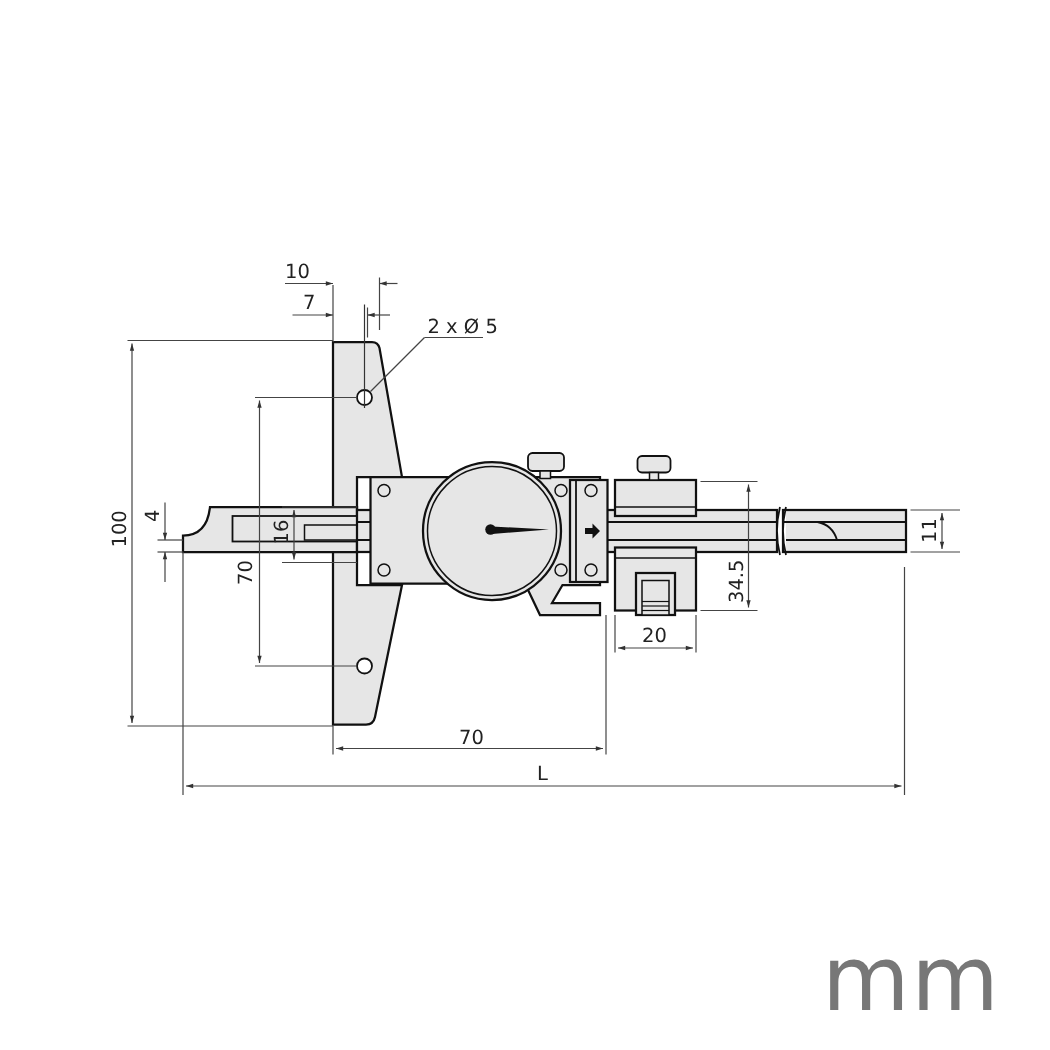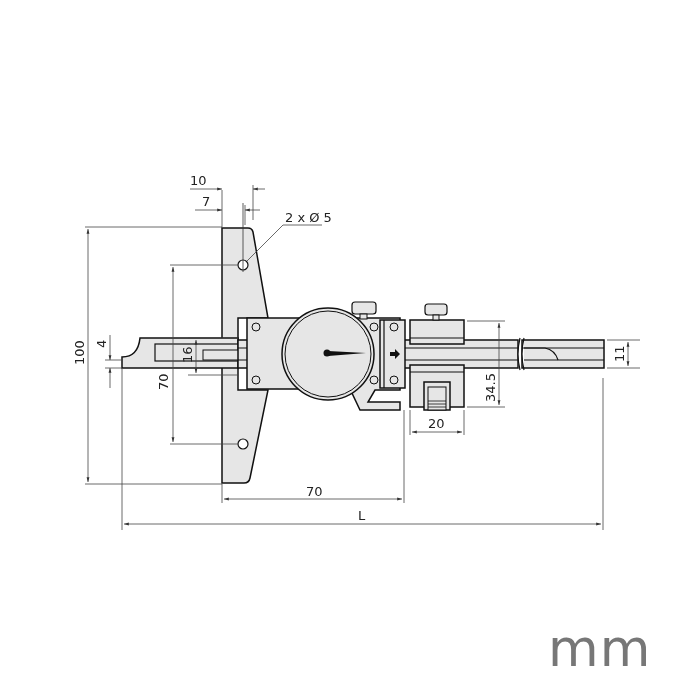"mm" .unit { font-size: 52px -> 60px }
